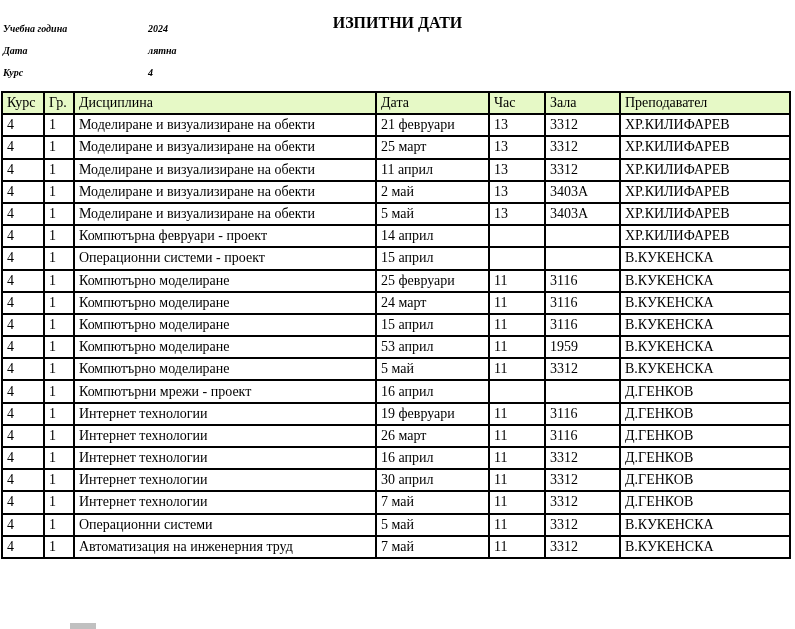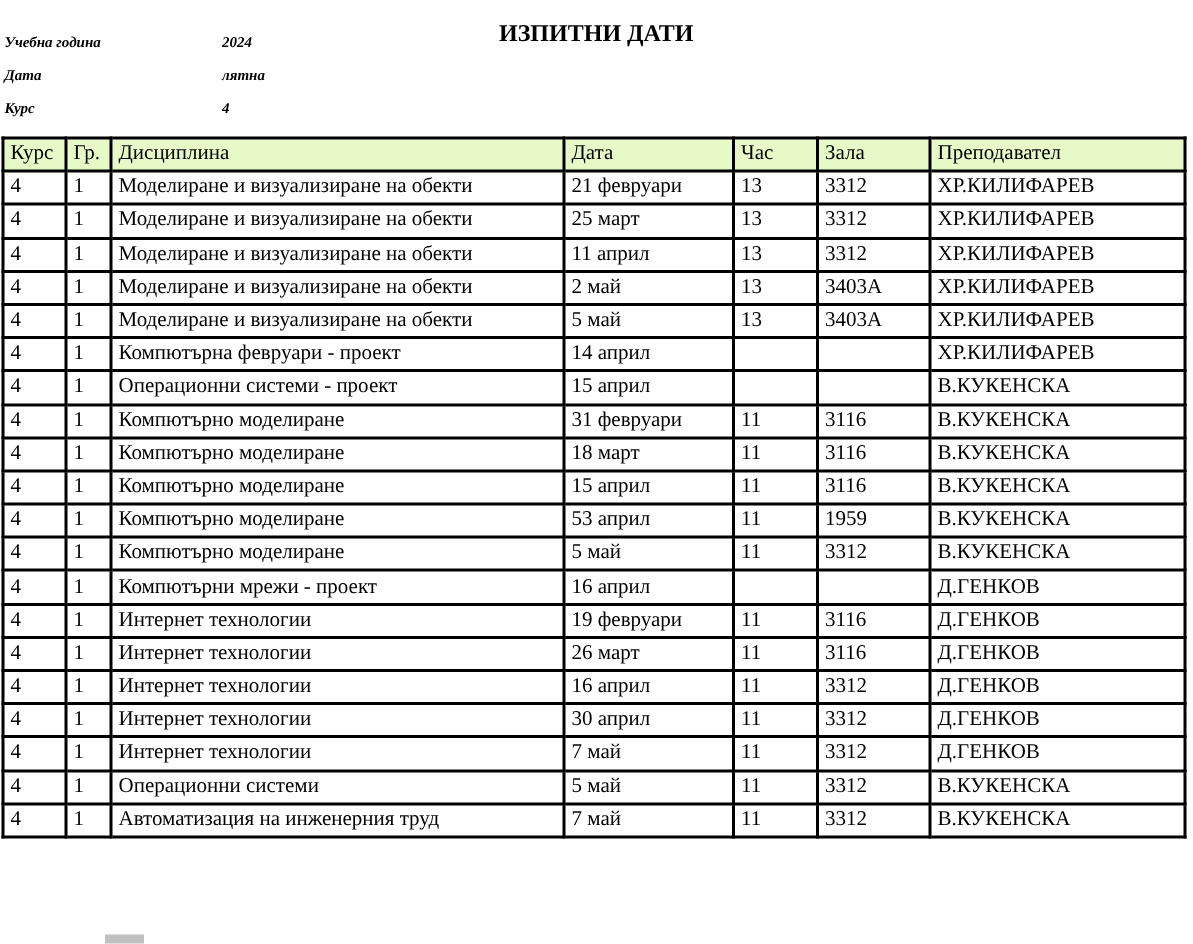"31 февруари" td { text: 31 -> 25 }
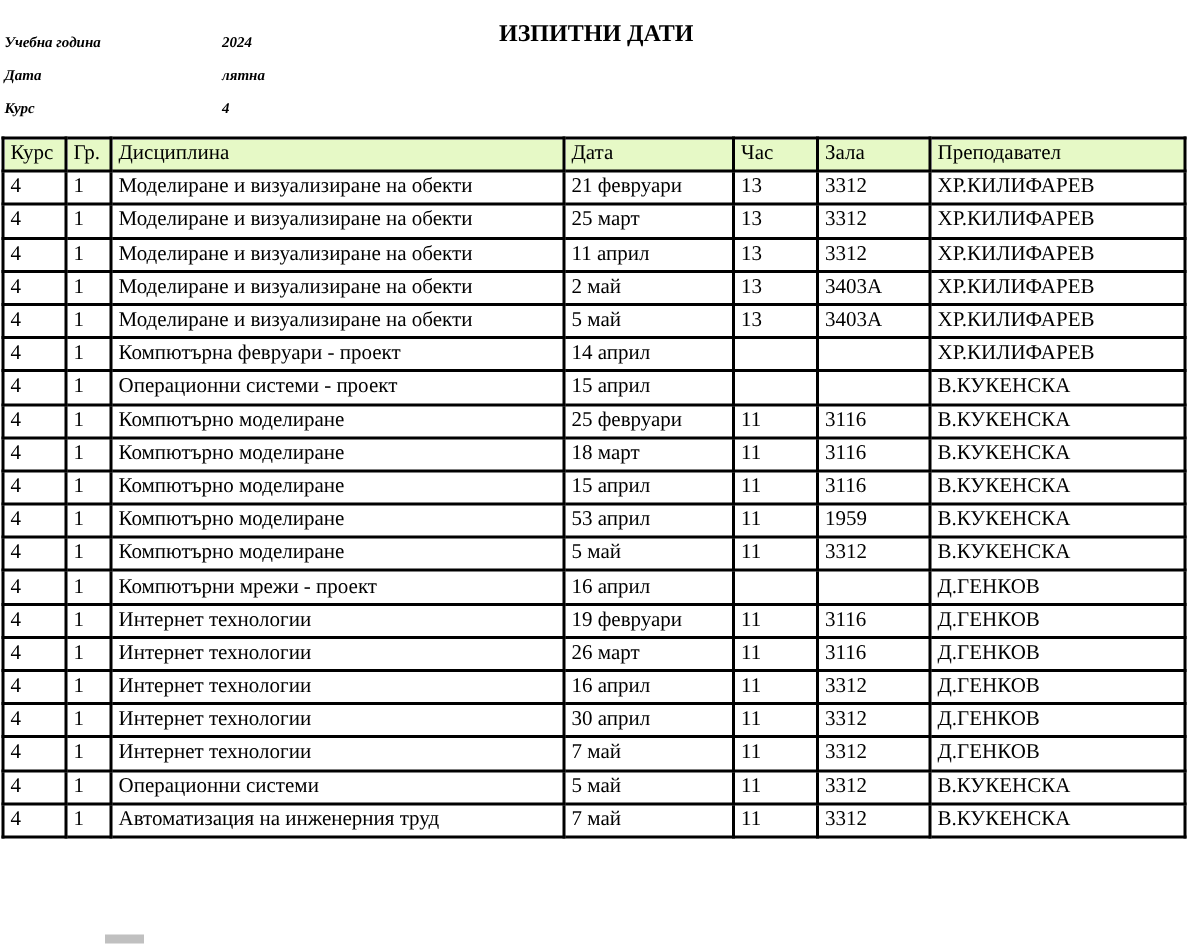"18 март" td { text: 18 -> 24 }
